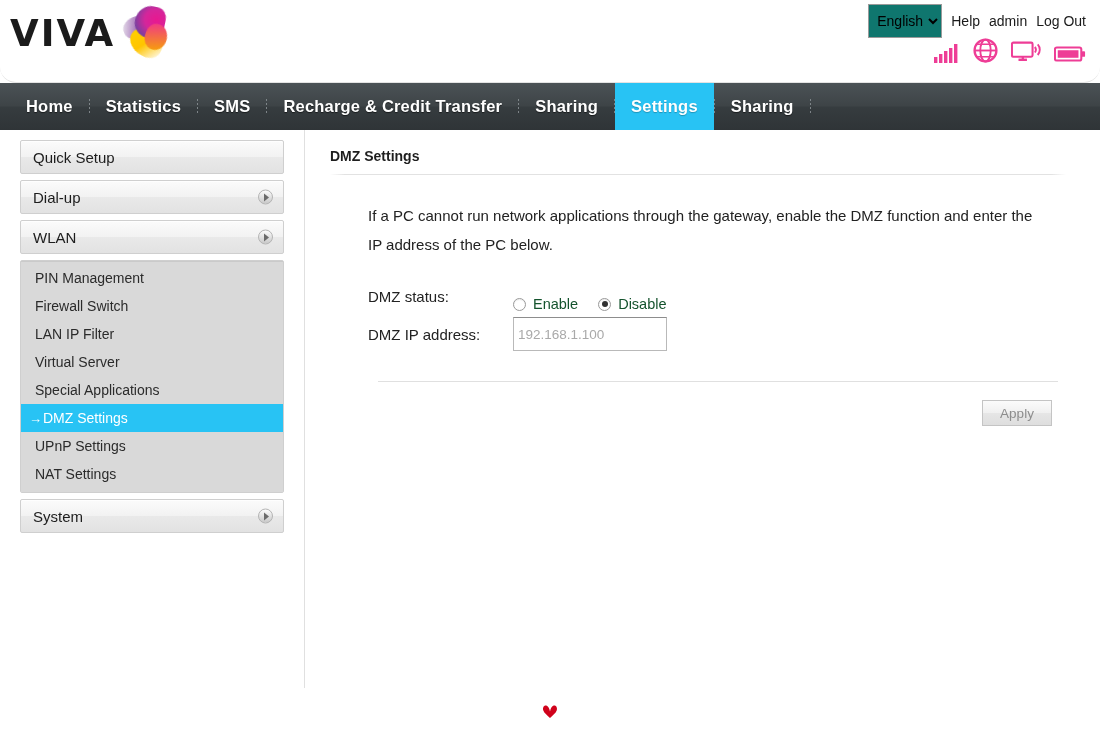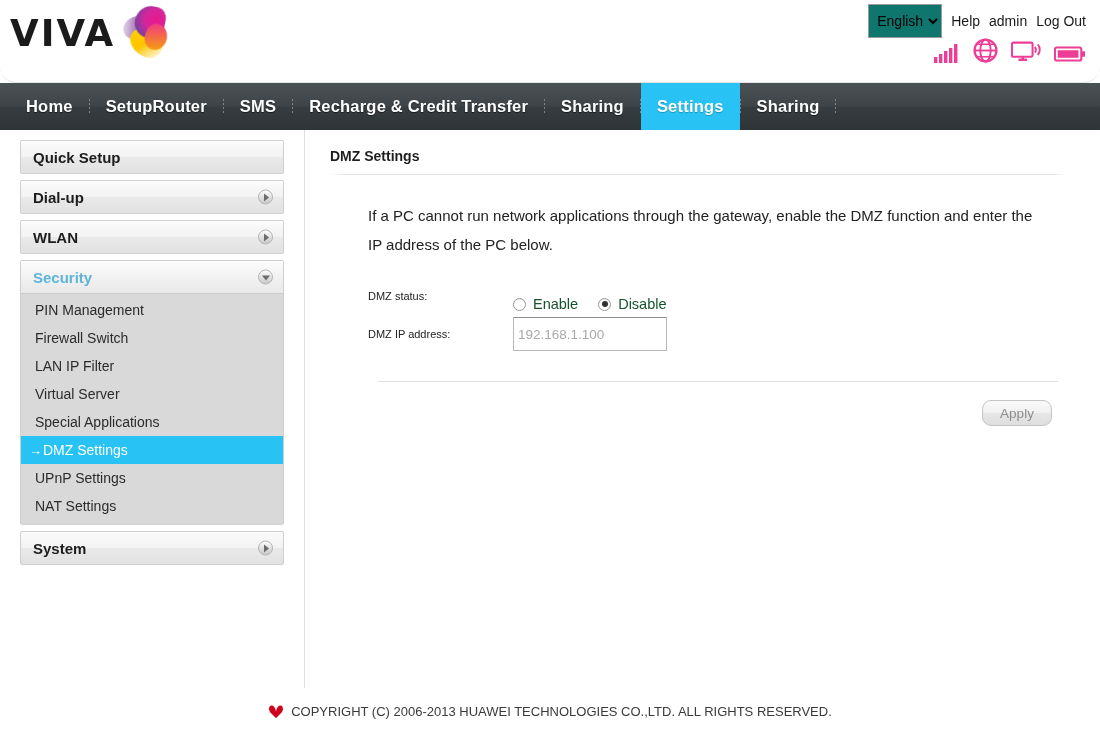"SetupRouter" div.nav-item { text: SetupRouter -> Statistics }
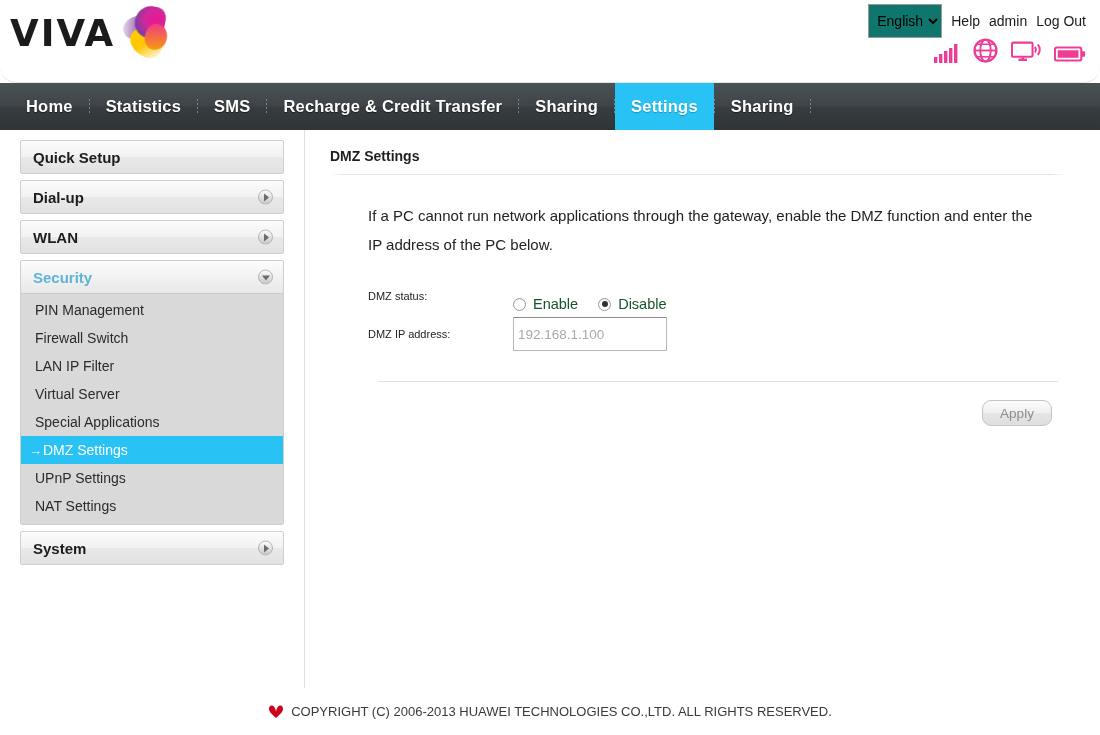"Quick Setup" .panel-head { font-weight: bold -> normal }
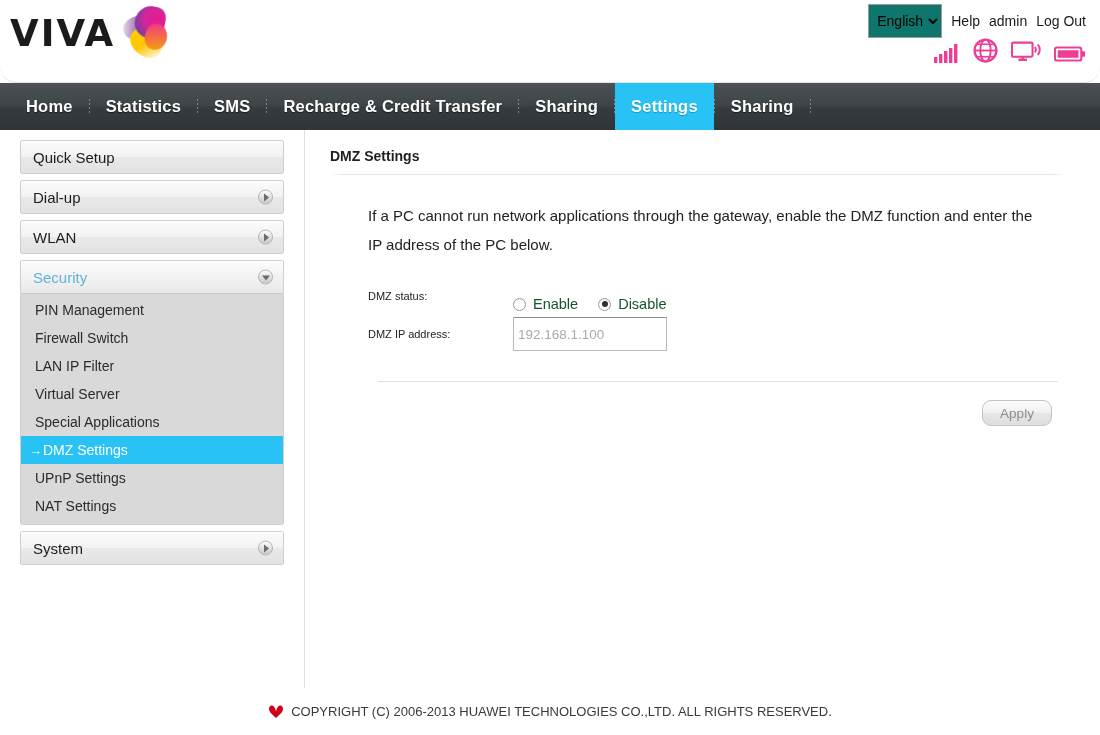"Security" div.panel-head { html: <div> <span>Security</span> <span> <i></i> </span> </div> -> none }
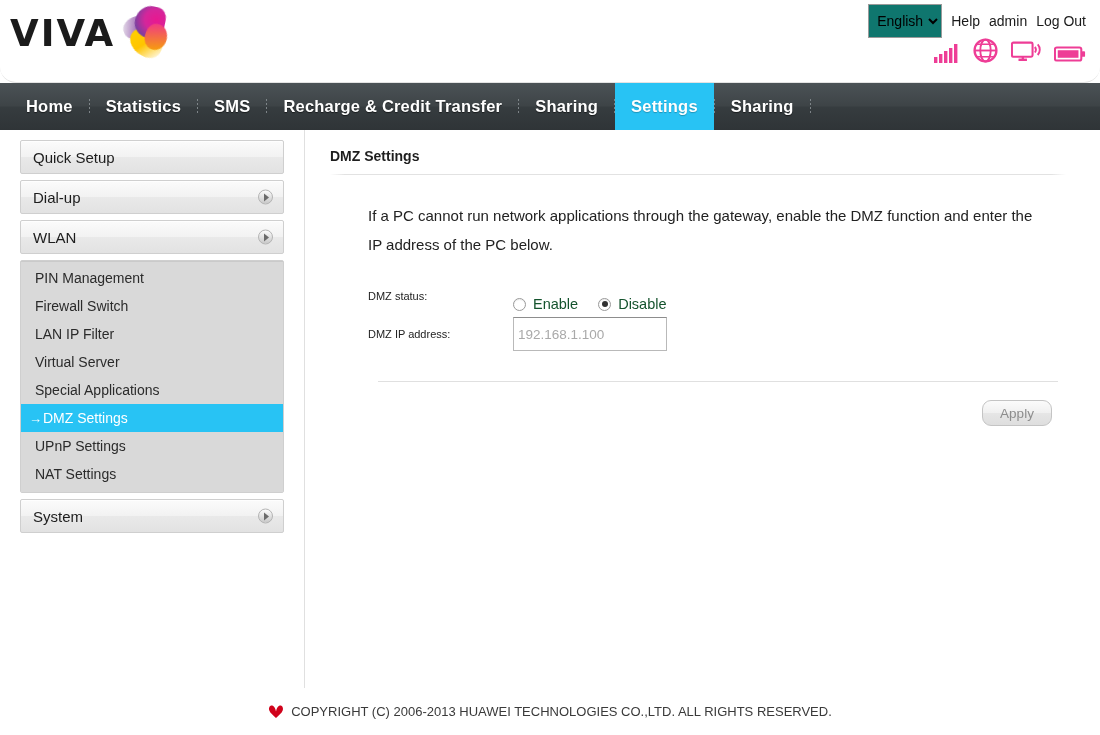"DMZ status:" .form-label { font-size: 11px -> 15px }
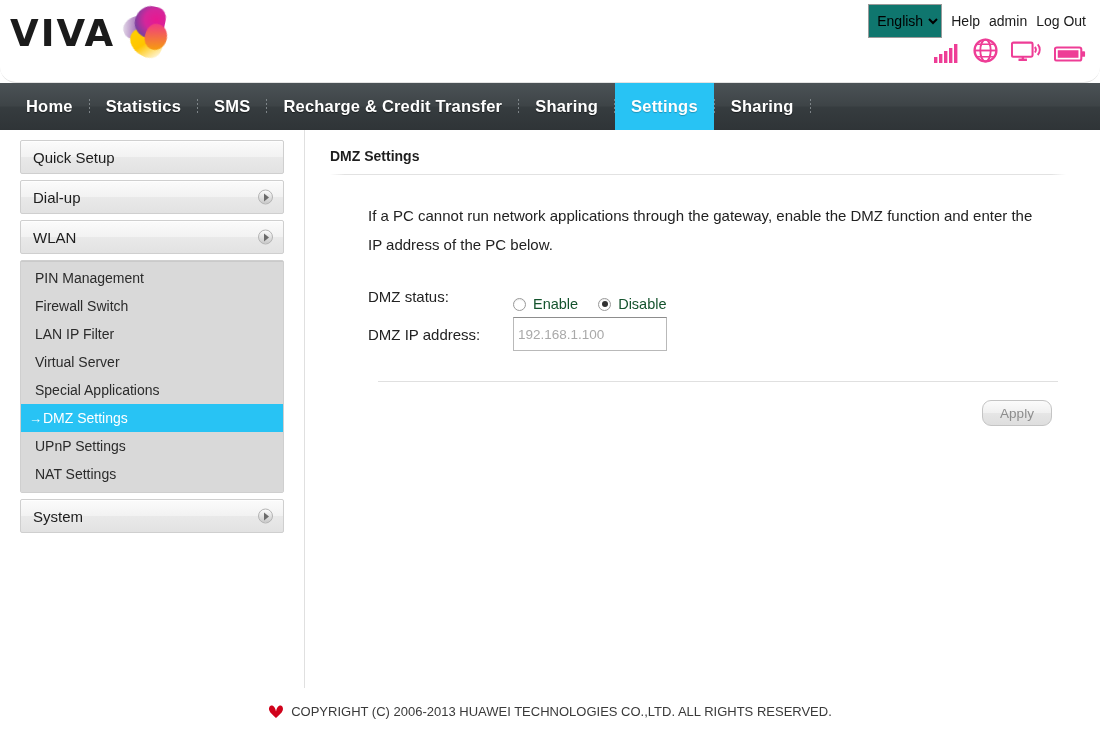"Apply" .apply-btn { border-radius: 9px -> 0 }
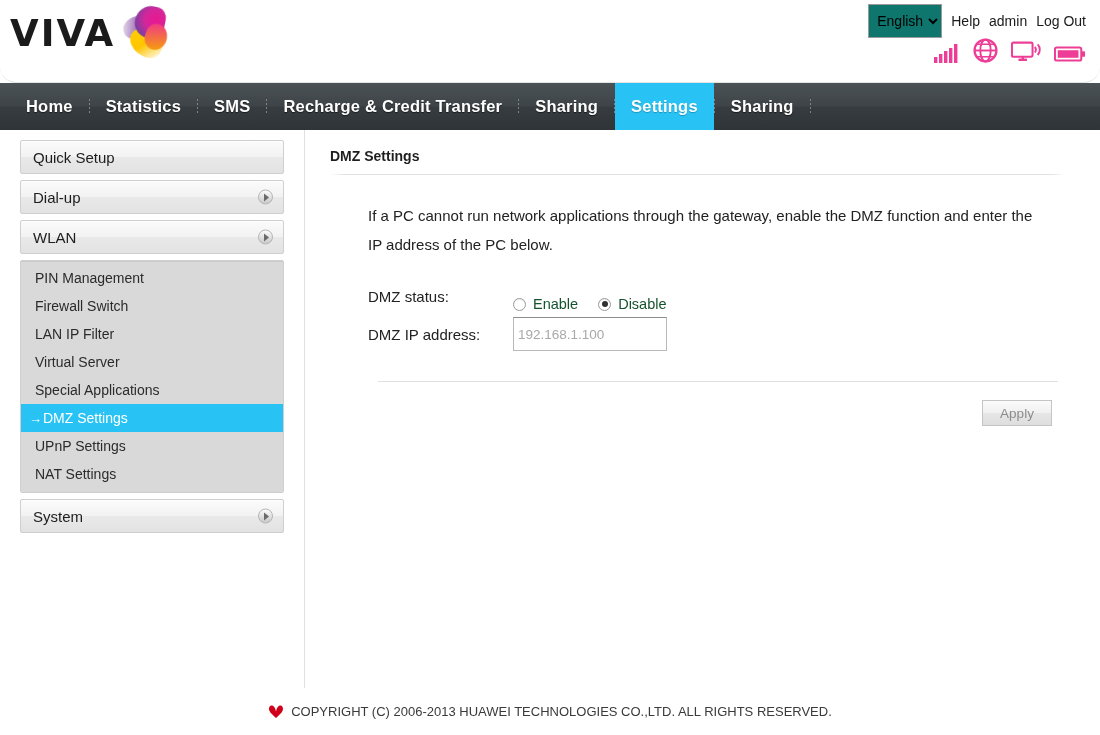"COPYRIGHT (C) 2006-2013 HUAWEI" span { html: <span>COPYRIGHT (C) 2006-2013 HUAWEI TECHNOLOGIES CO.,LTD. ALL RIGHTS RESERVED.</span> -> none }
